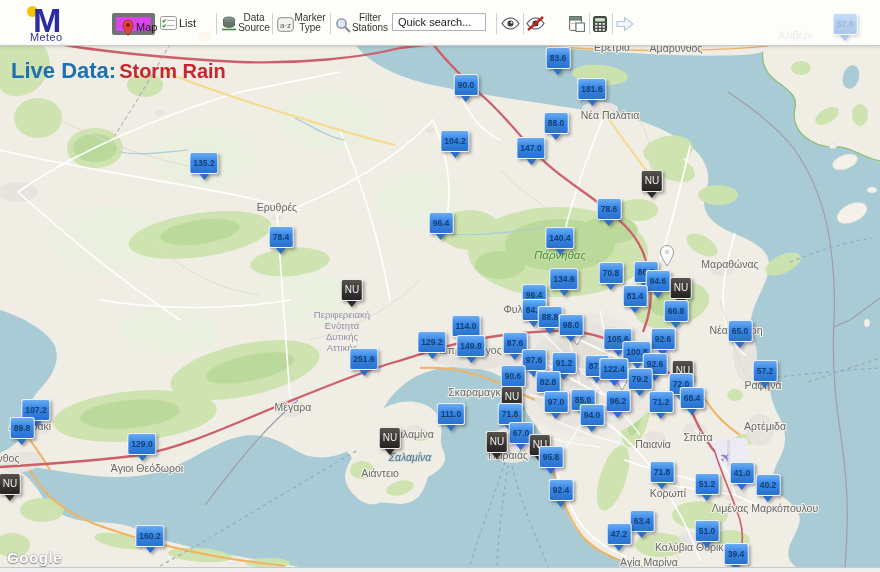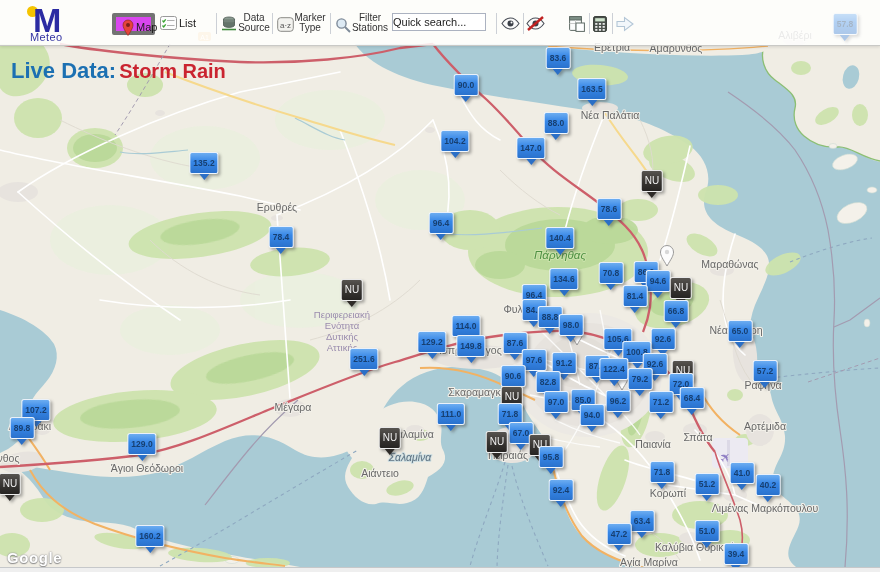"Quick search..." #qsearch { padding-left: none -> 5px }
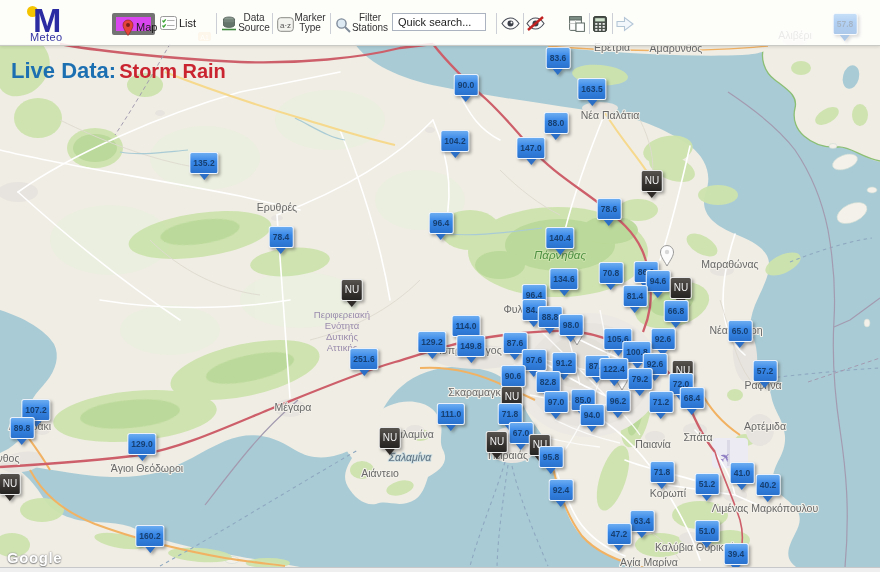"163.5" div.m { text: 163.5 -> 181.6 }
